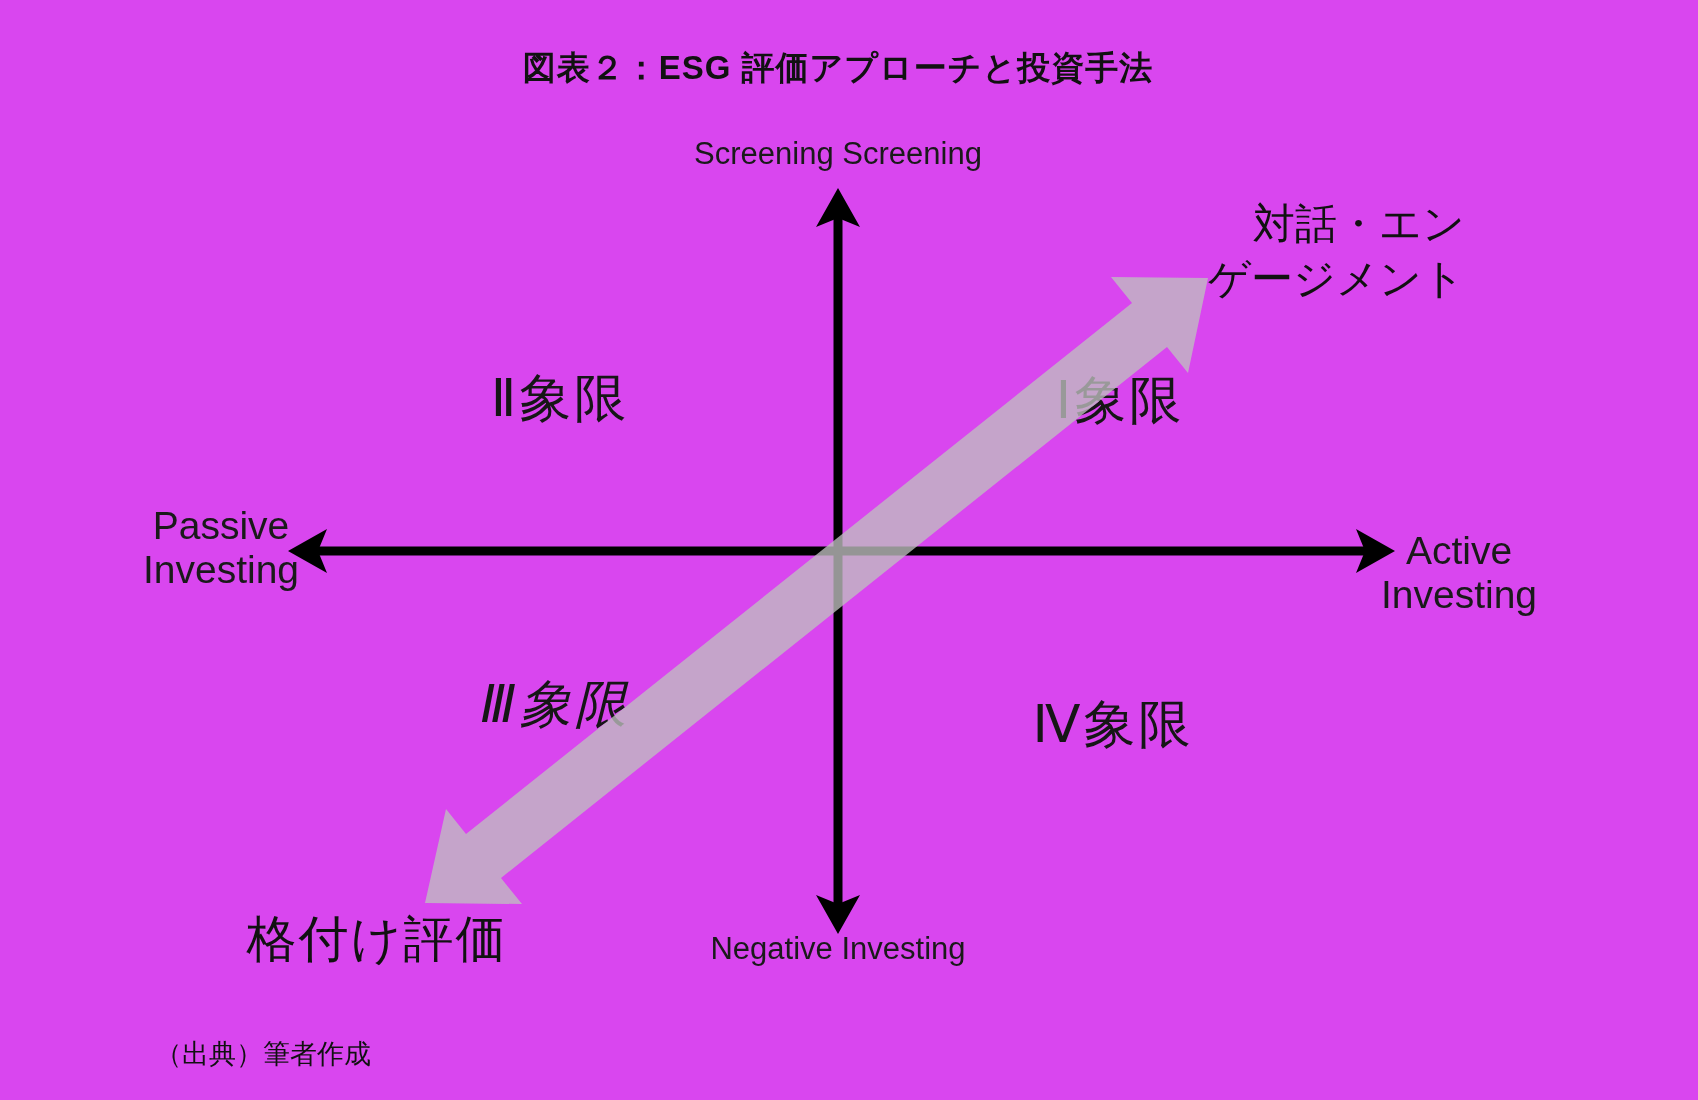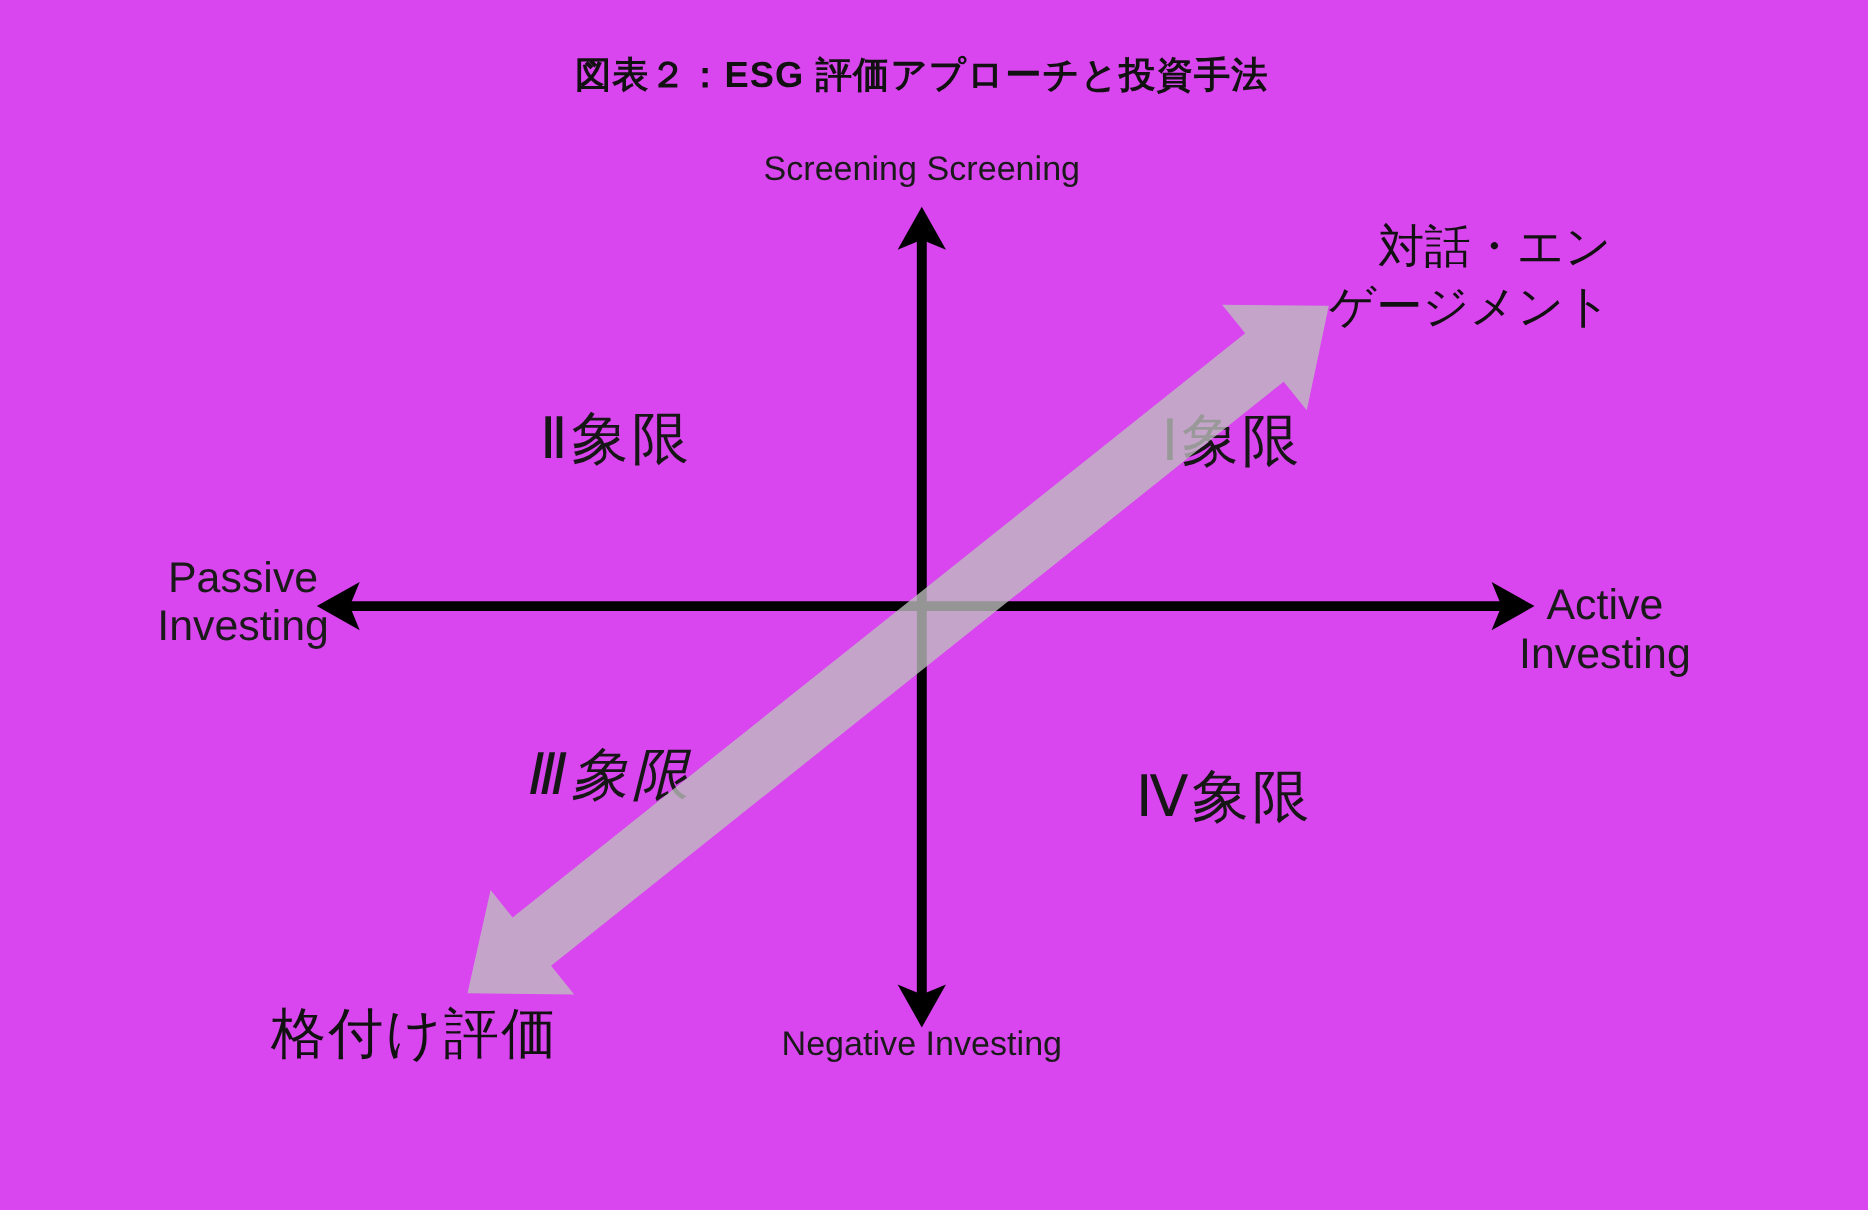"（出典）筆者作成" div.abs { html: none -> <div>（出典）筆者作成</div> }
